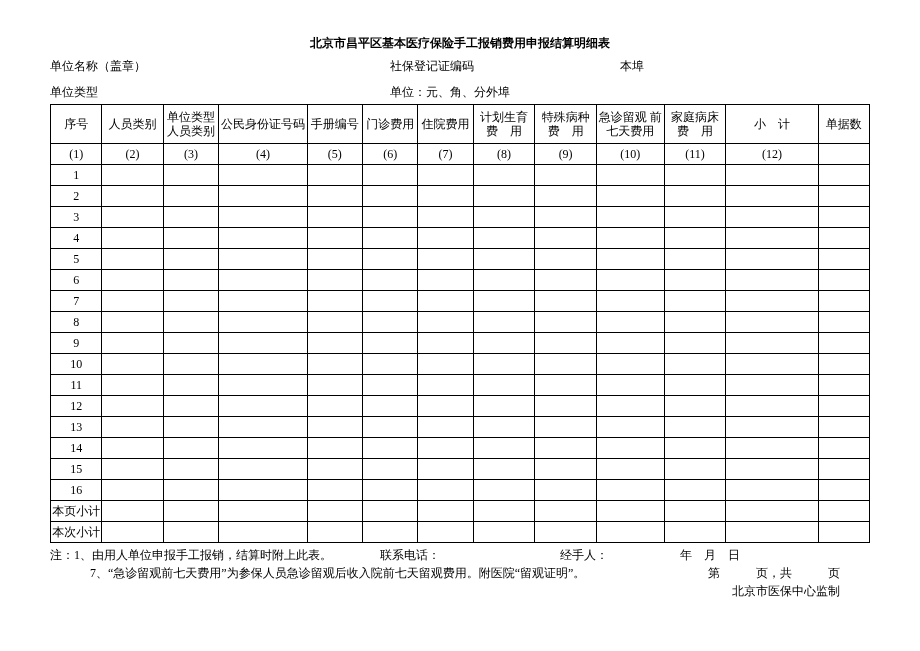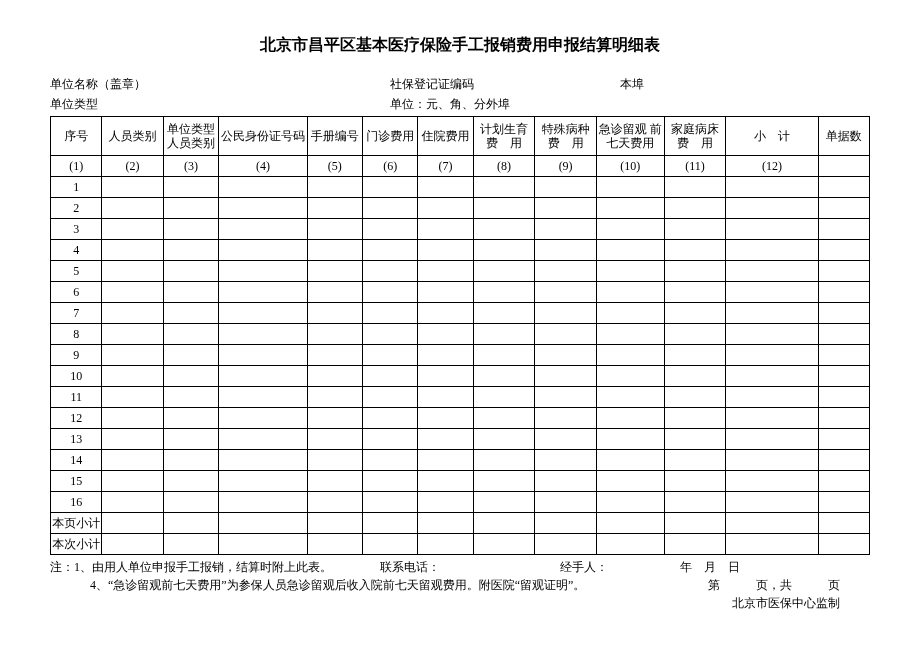"北京市昌平区基本医疗保险手工报销费用申报结算明细表" .title { font-size: 16px -> 12px; margin-bottom: 20px -> none }
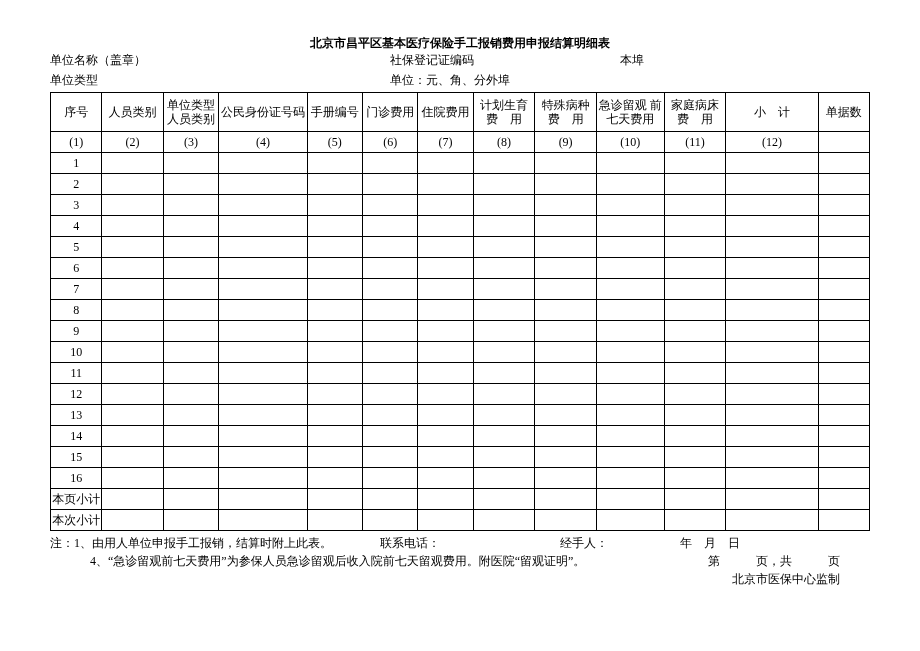"单位名称（盖章）" .info-cell { margin-top: none -> 6px }
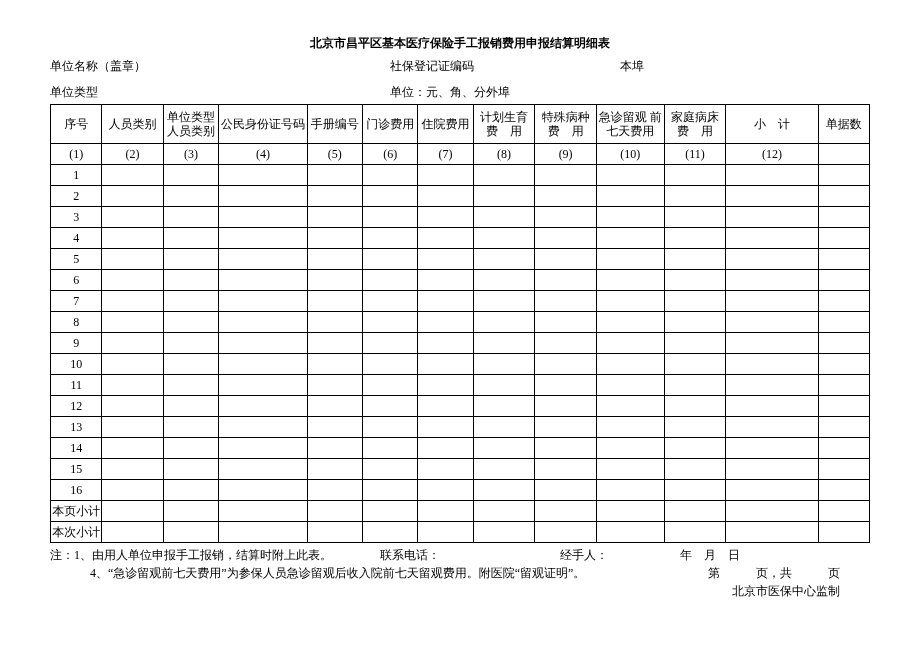"4、“急诊留观前七天费用”为参保人员急诊留观后收入院前七天留观费用。附医院“留观" span.small-pad { text: 4 -> 7 }
